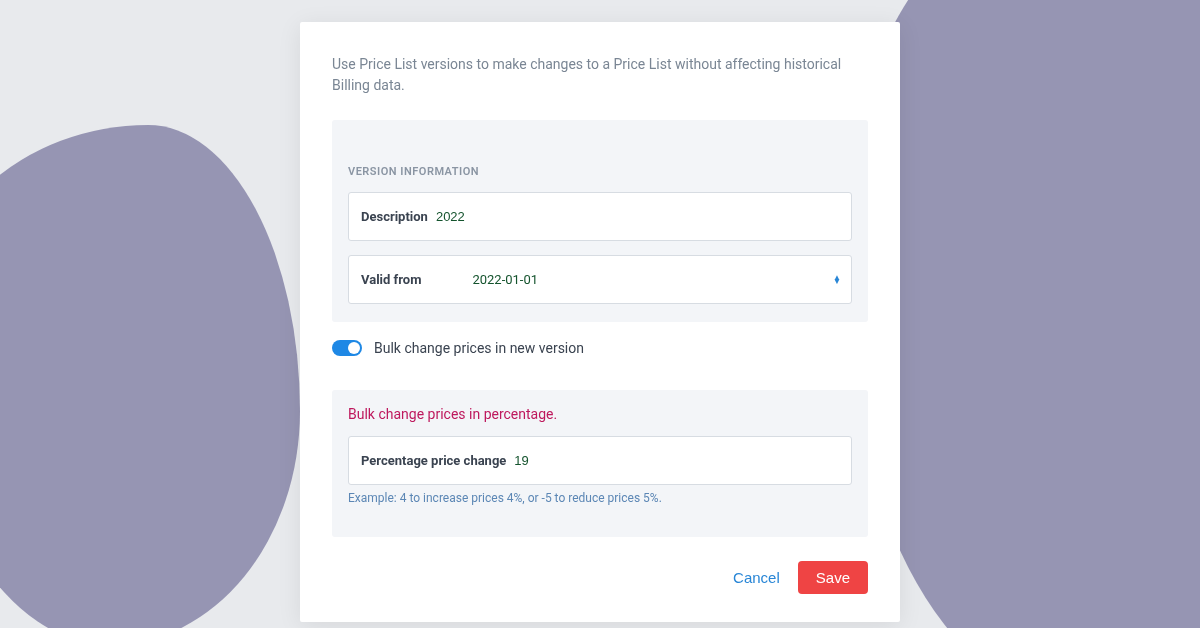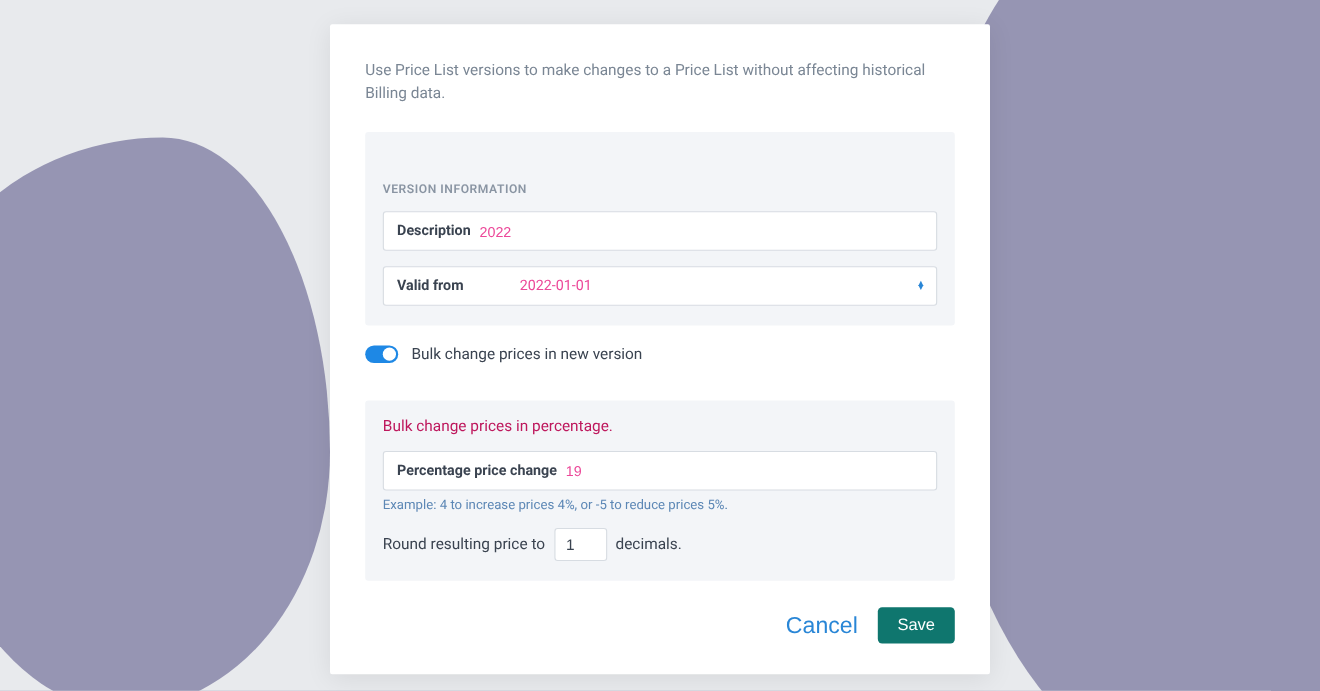"Description" .field { height: 36px -> 49px }
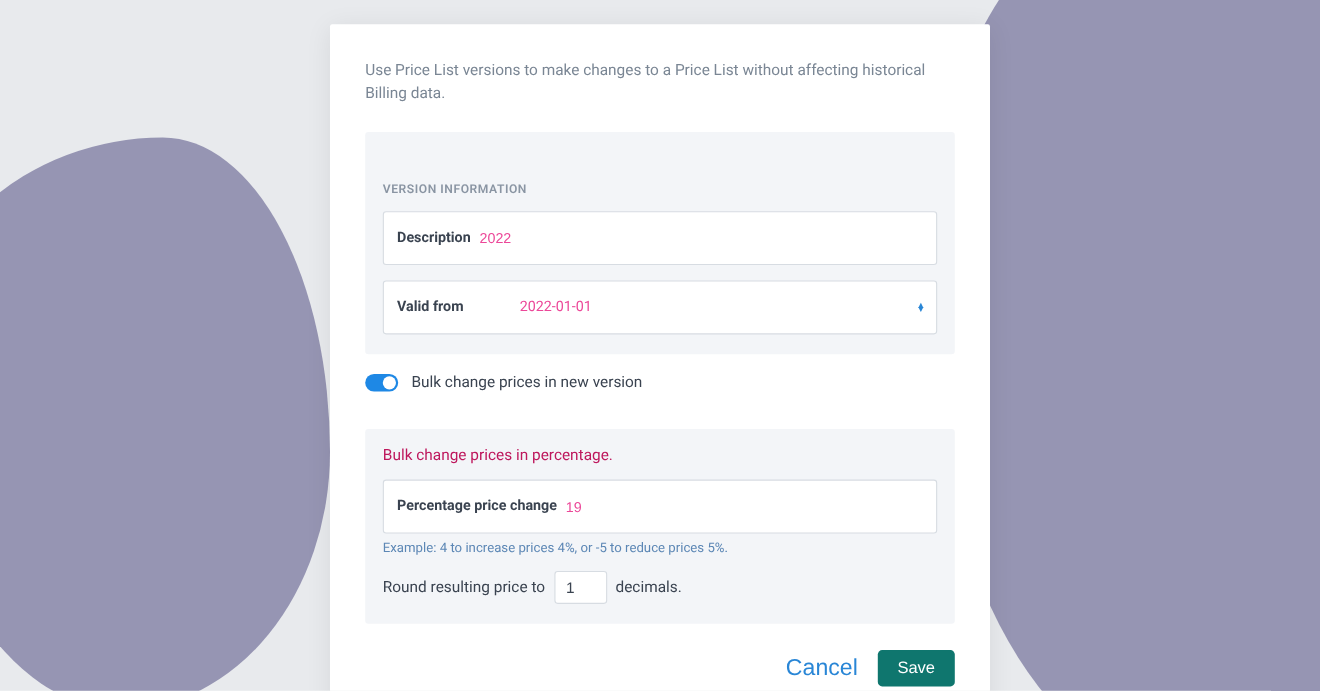"2022" .field-value { color: #ec4899 -> #14532d }
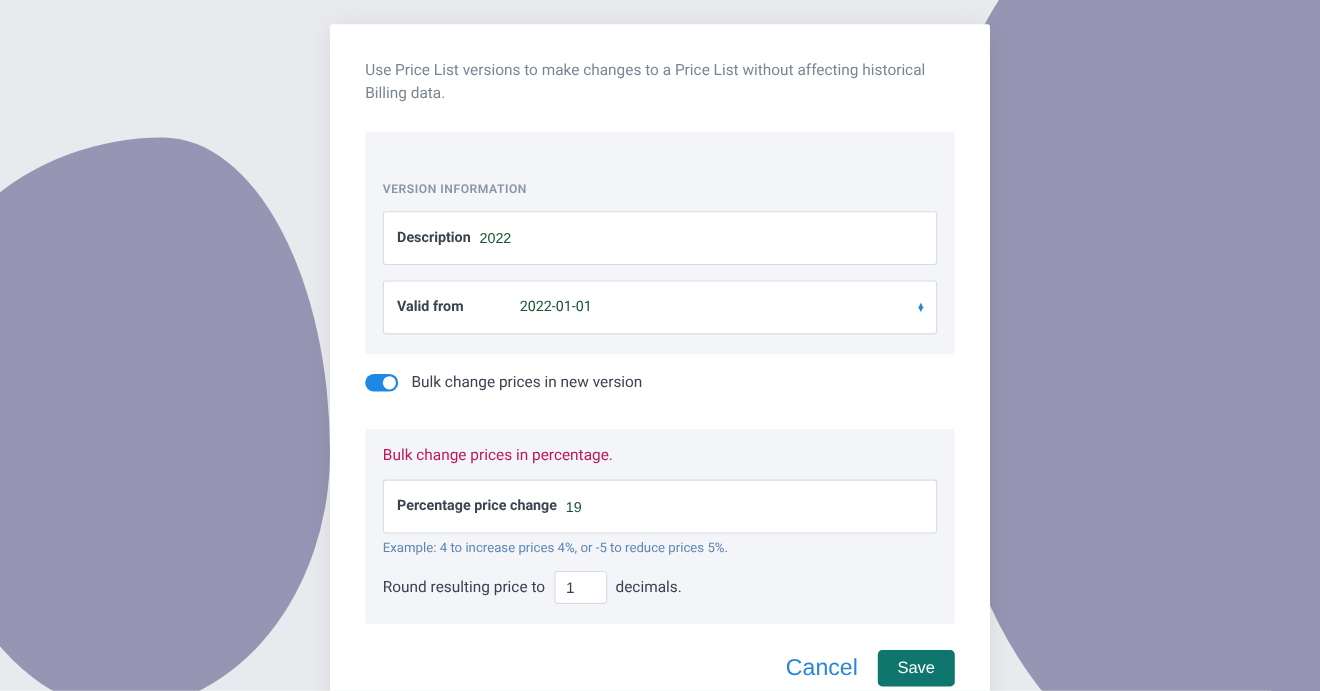"Round resulting price to" div.round-row { html: <div> <span>Round resulting price to</span> <input> <span>decimals.</span> </div> -> none }
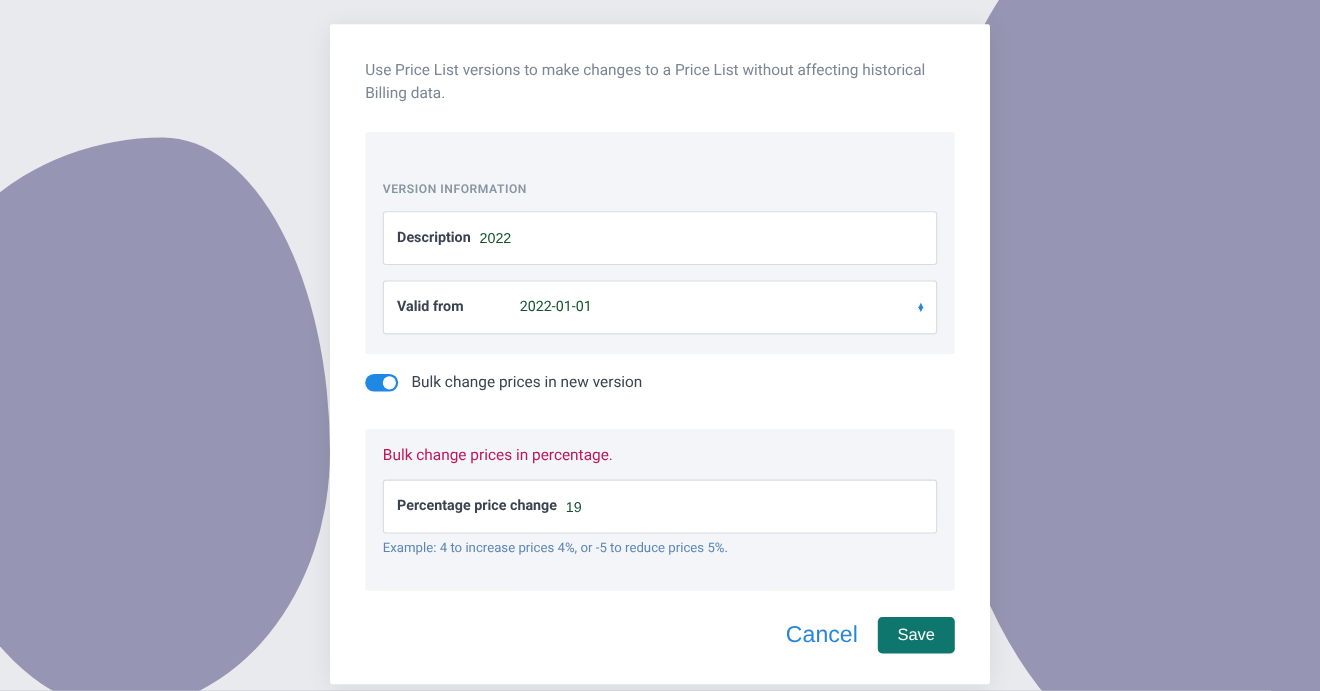"Cancel" .btn-cancel { font-size: 21px -> 15px }
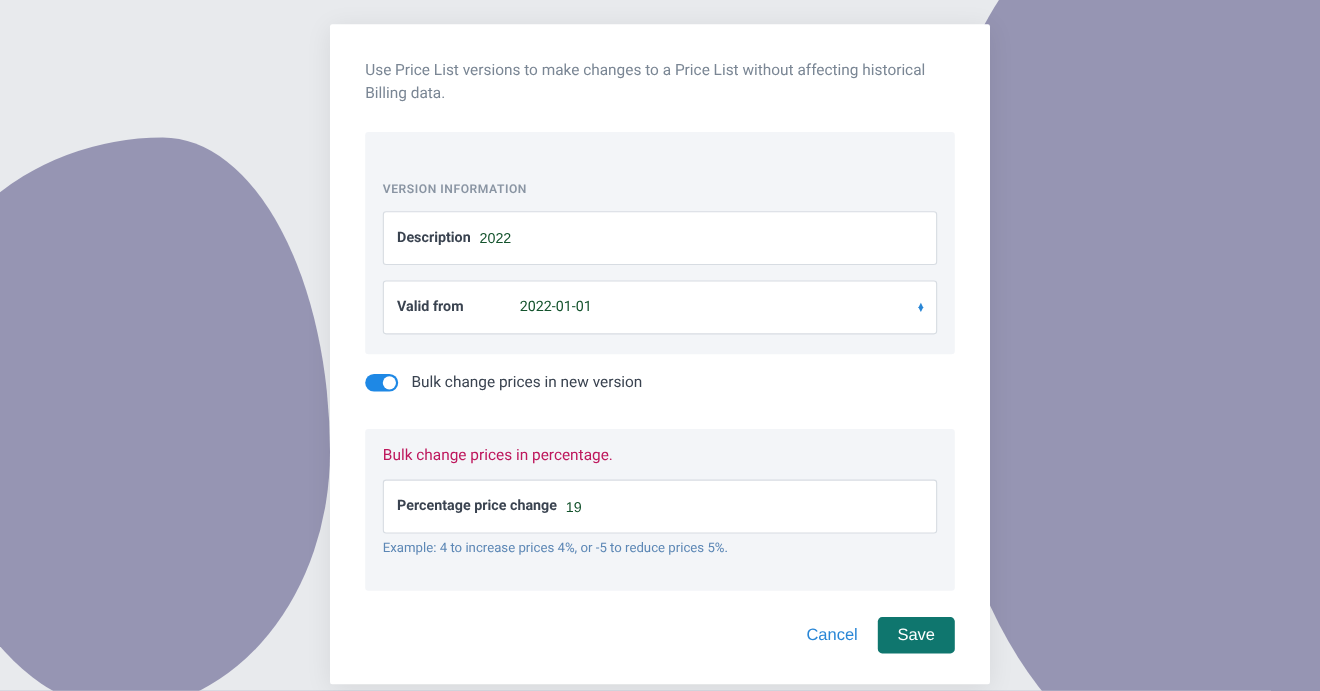"Save" .btn-save { background: #0f766e -> #ef4444 }
